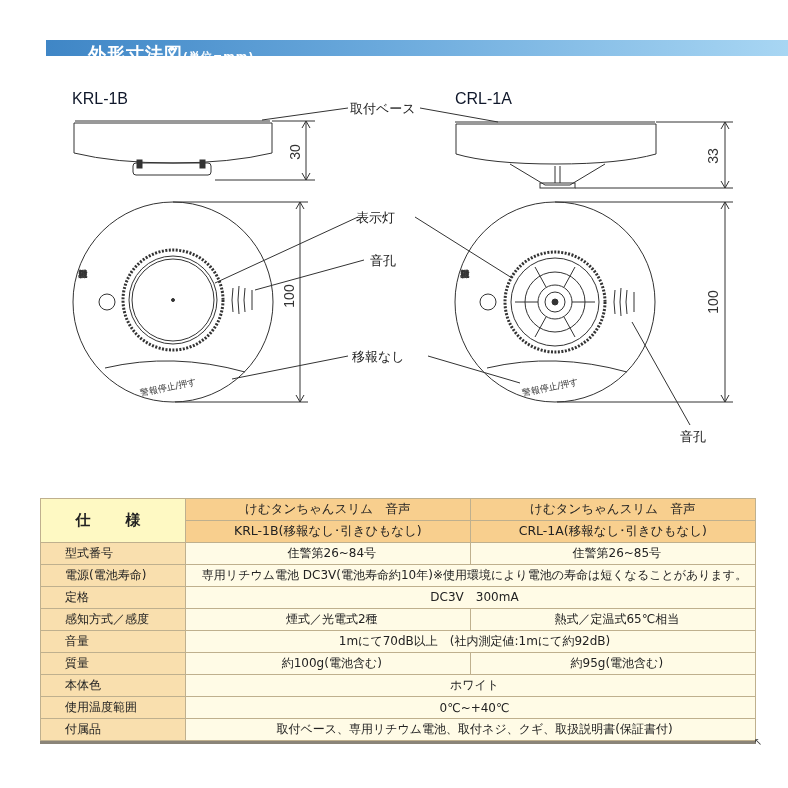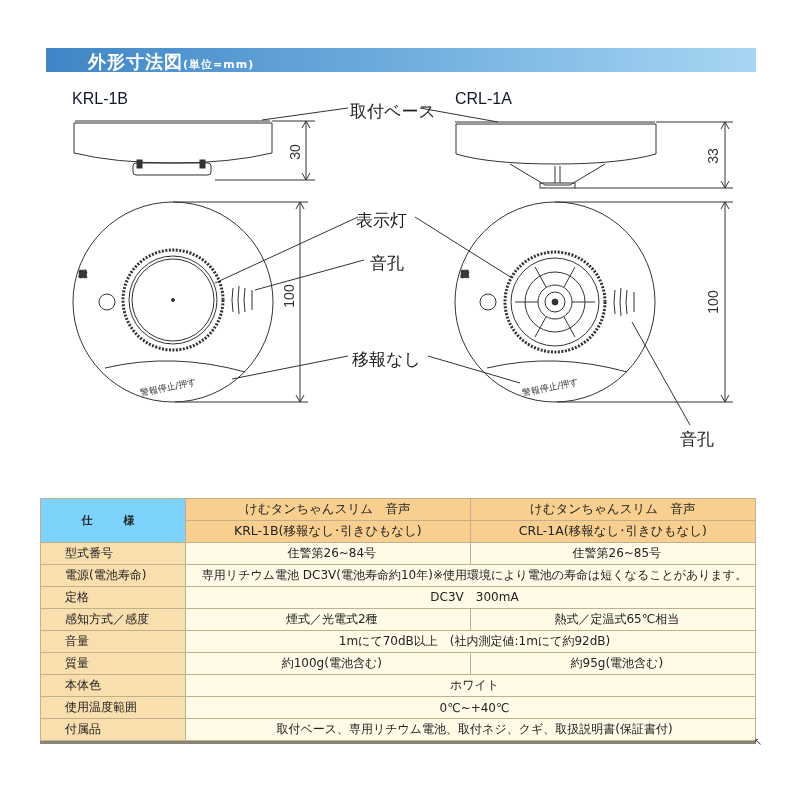"外形寸法図(単位=mm)" .banner { height: 24px -> 16px; padding-left: none -> 32px; top: 48px -> 40px }
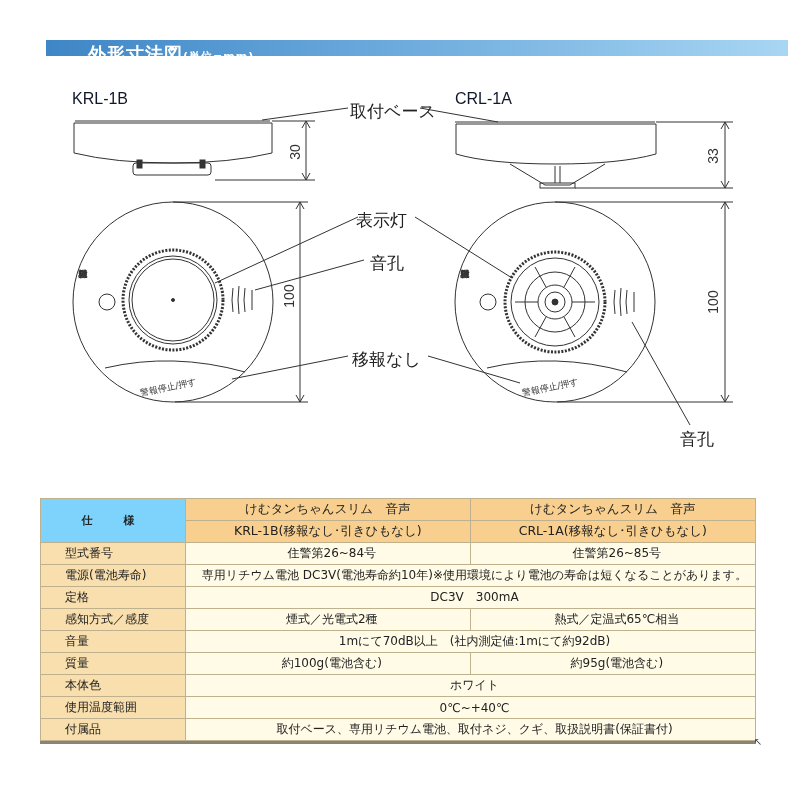"取付ベース" .callout { font-size: 17px -> 13px }
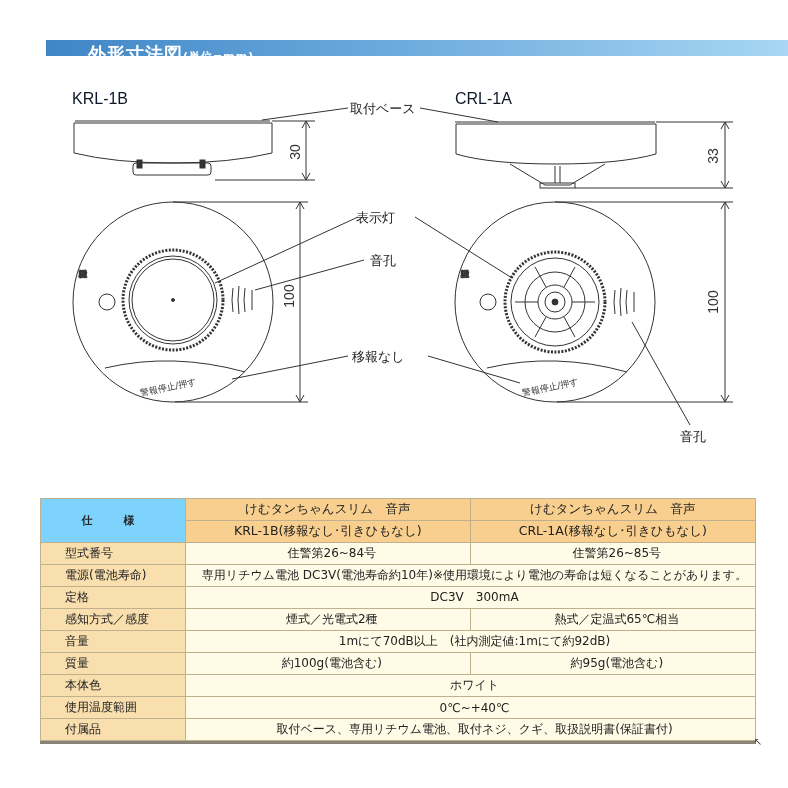"仕 様" table.spec td.head-main { background: #7dd3fc -> #fef9c3; font-size: 11px -> 15px }
